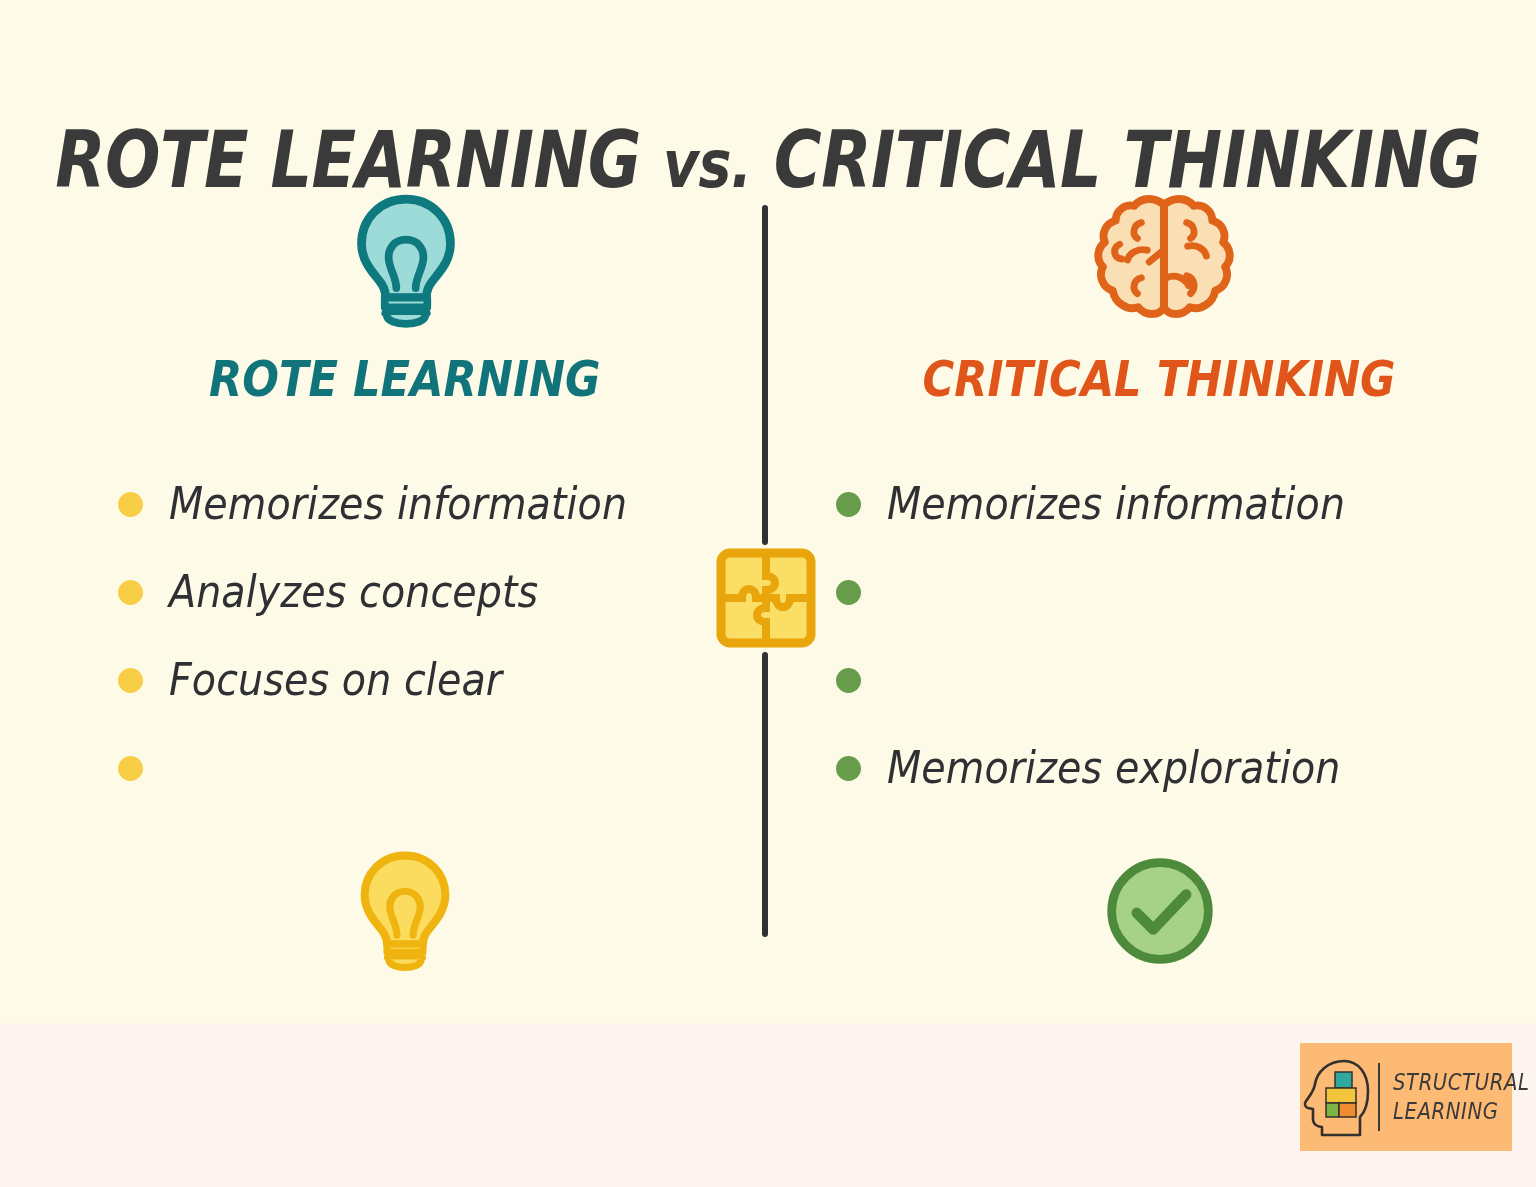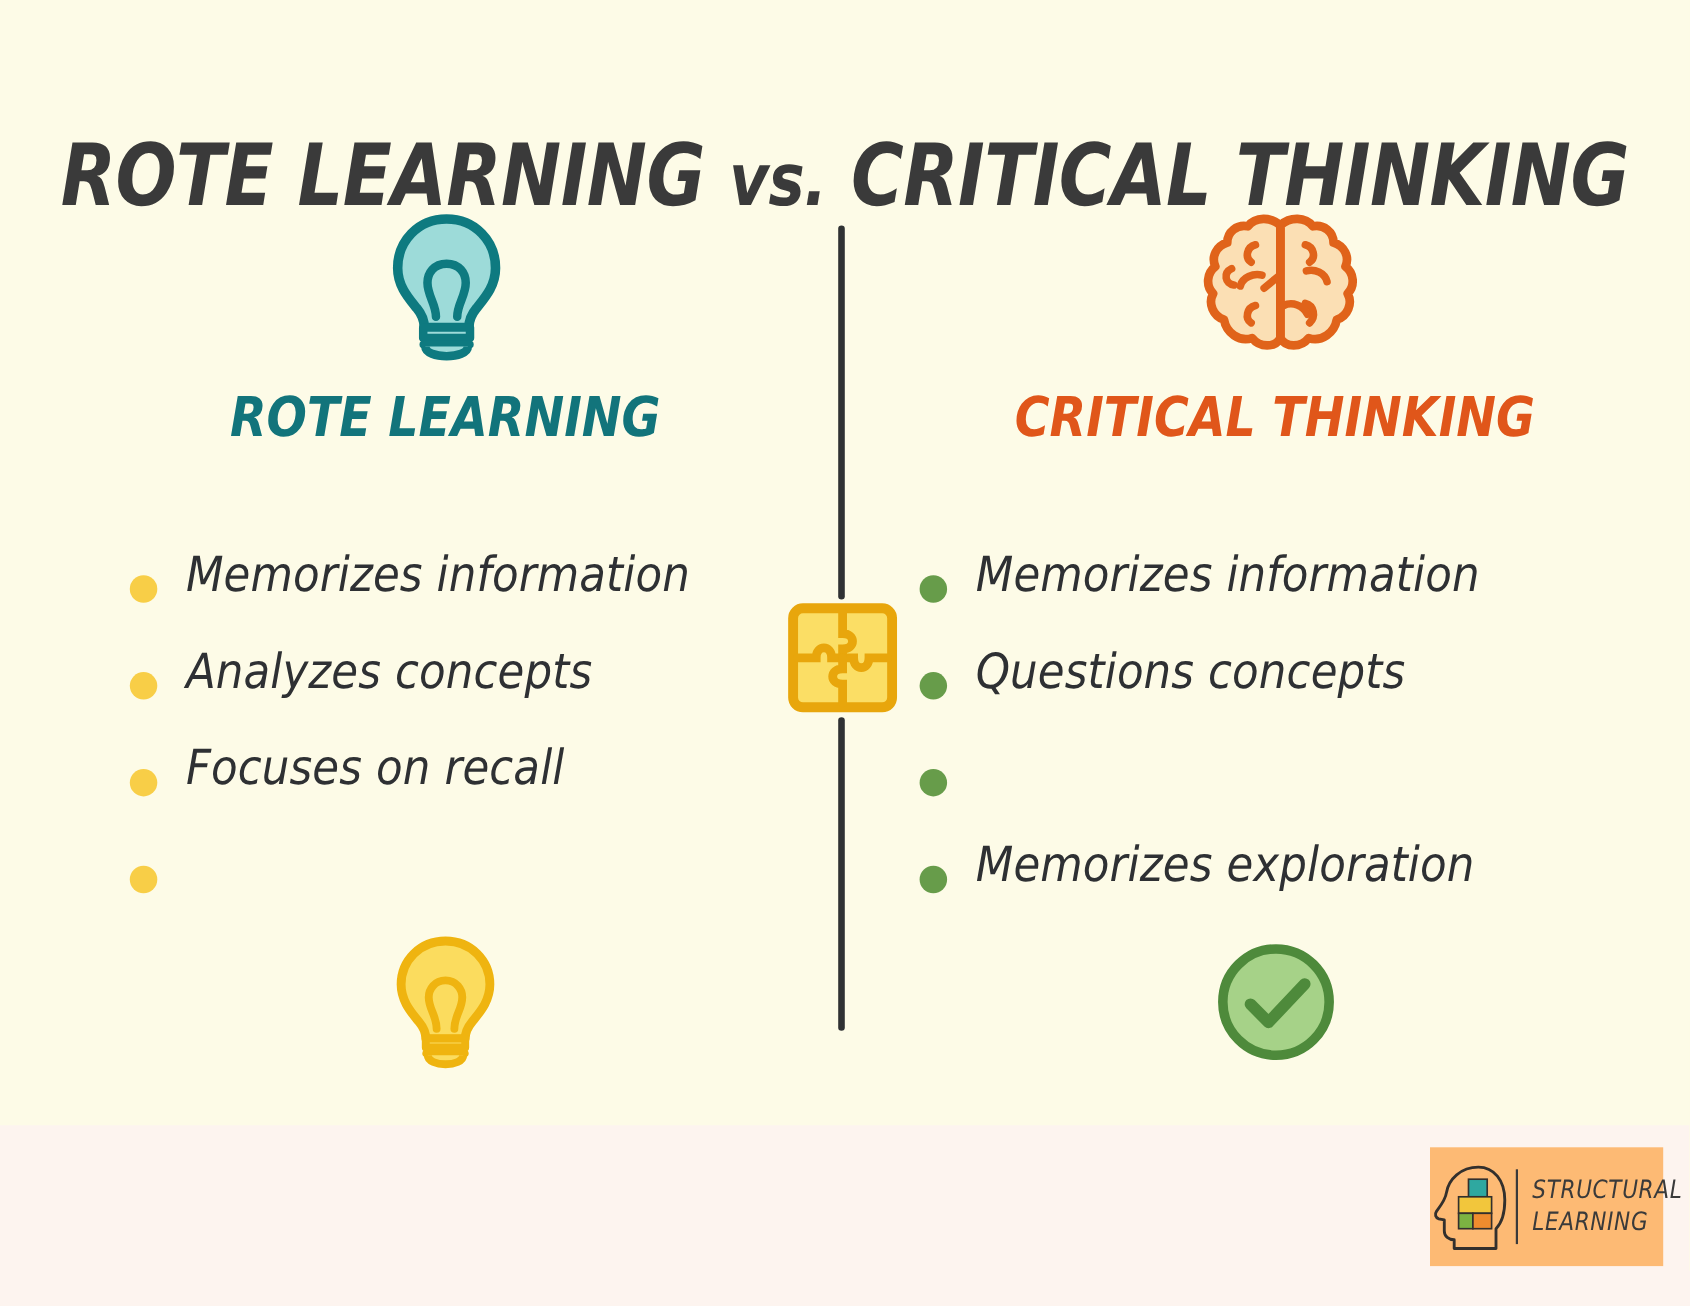"Memorizes information" .bullet-item { align-items: flex-end -> center }
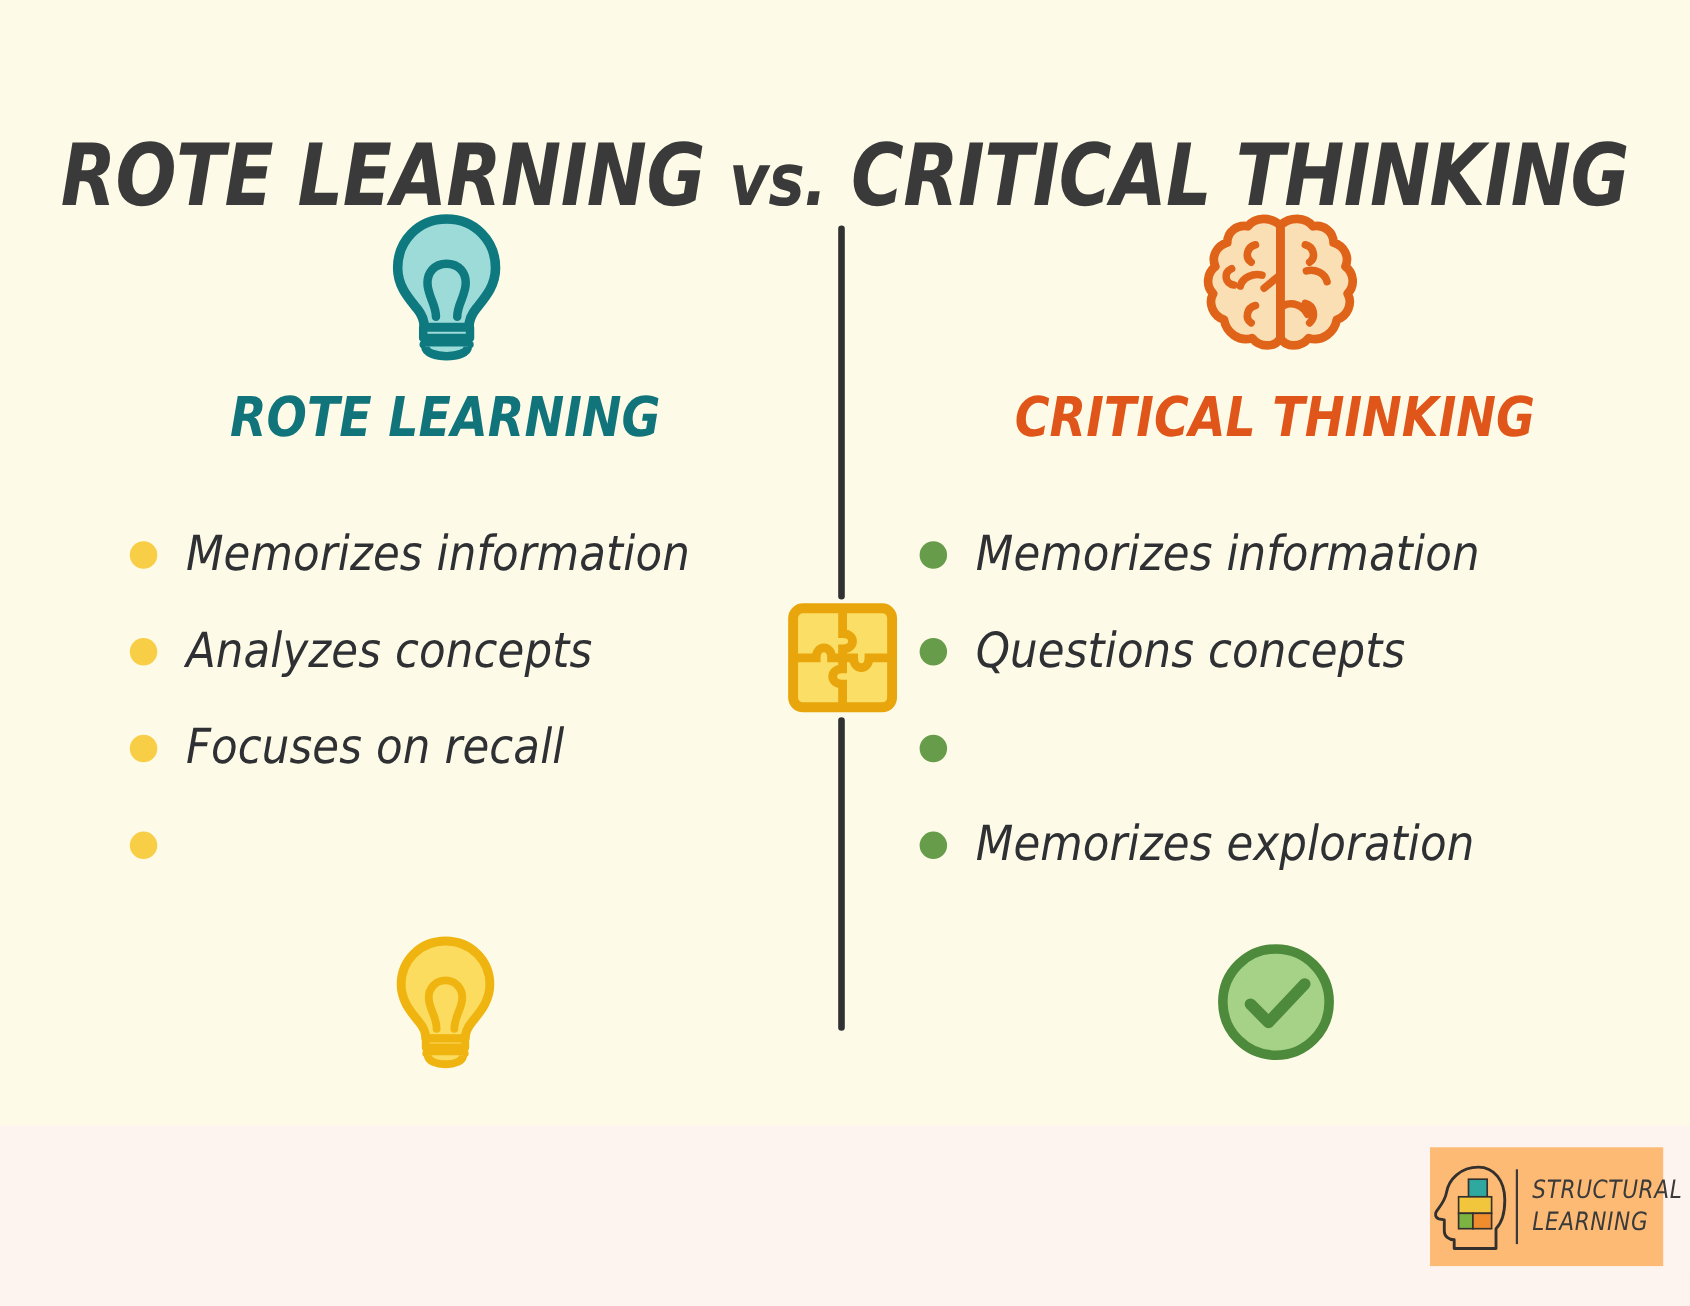"Questions concepts" span.bullet-text { html: <span>Questions concepts</span> -> none }
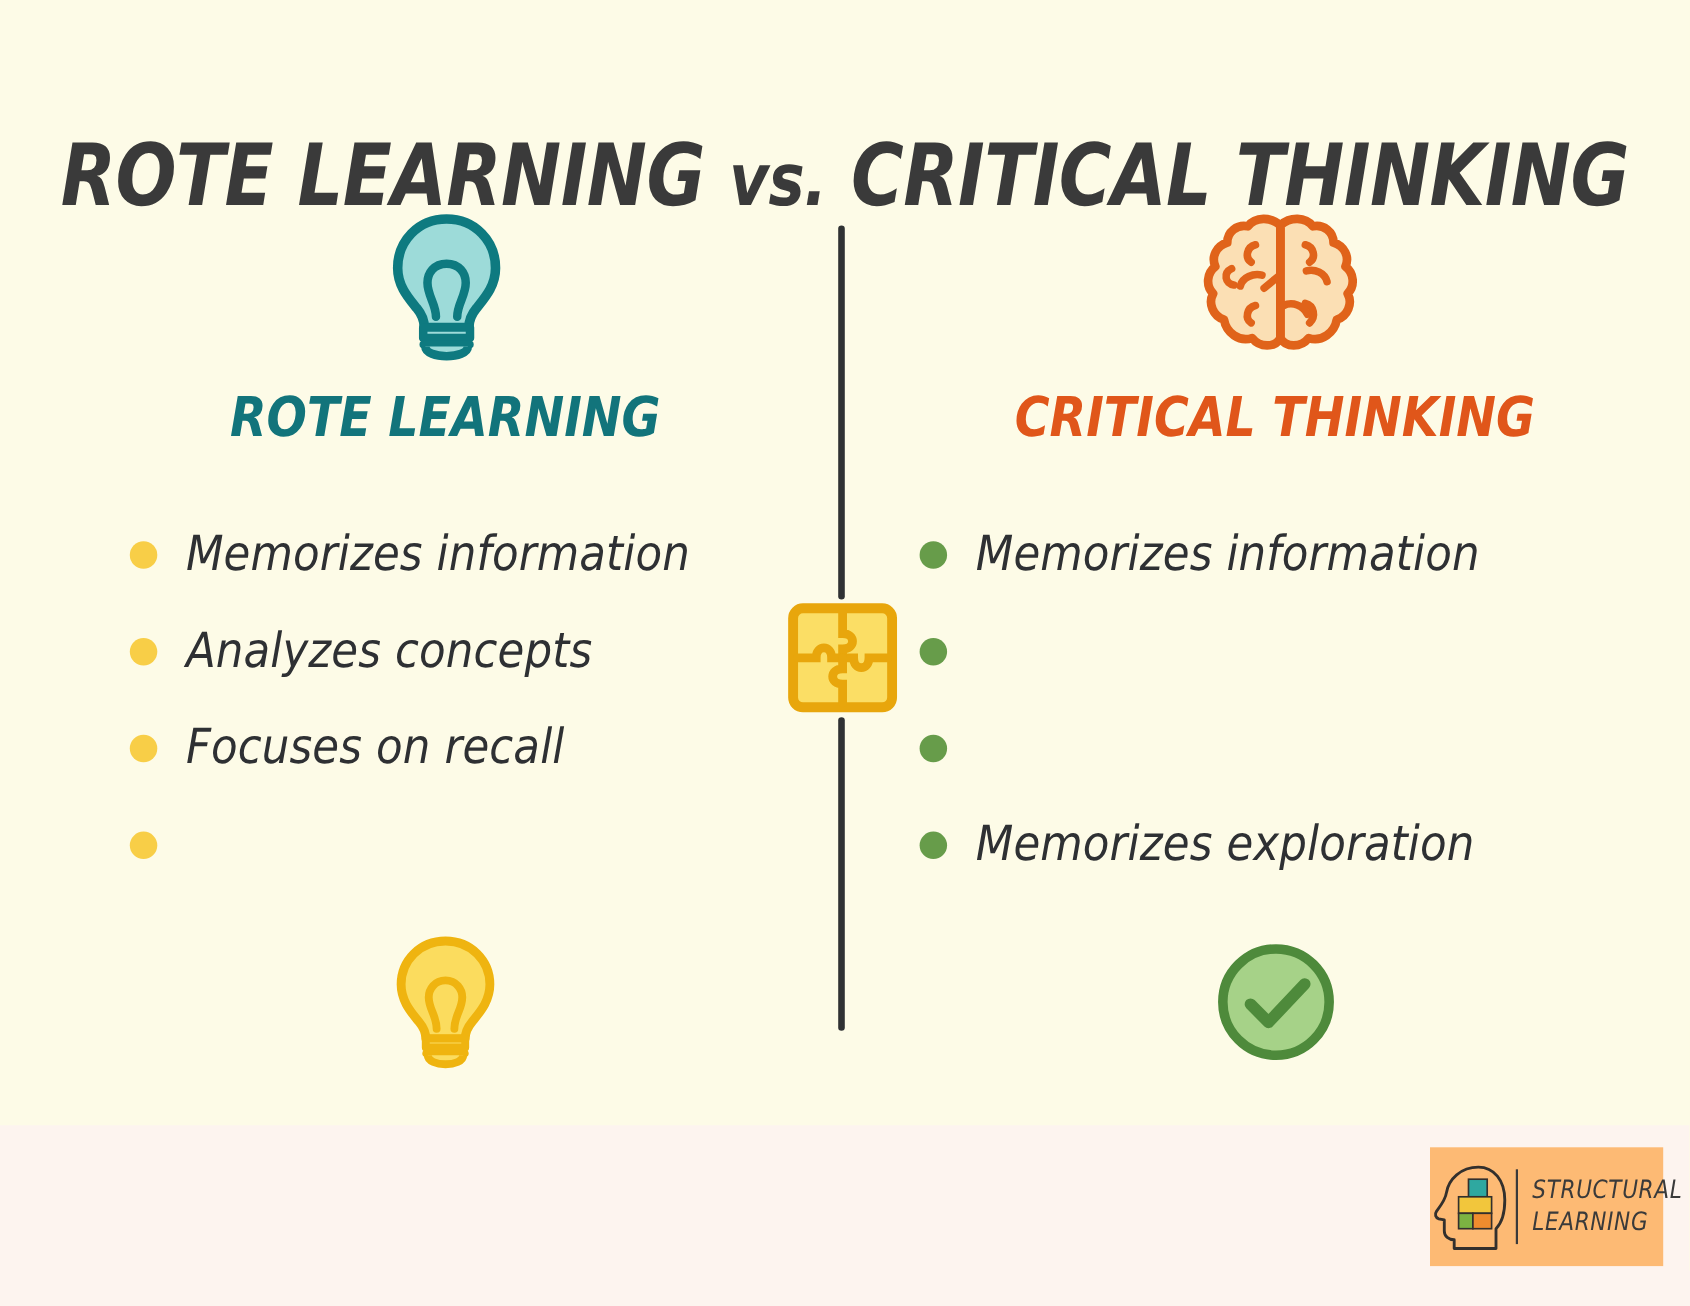"Focuses on recall" span.bullet-text { text: recall -> clear }
